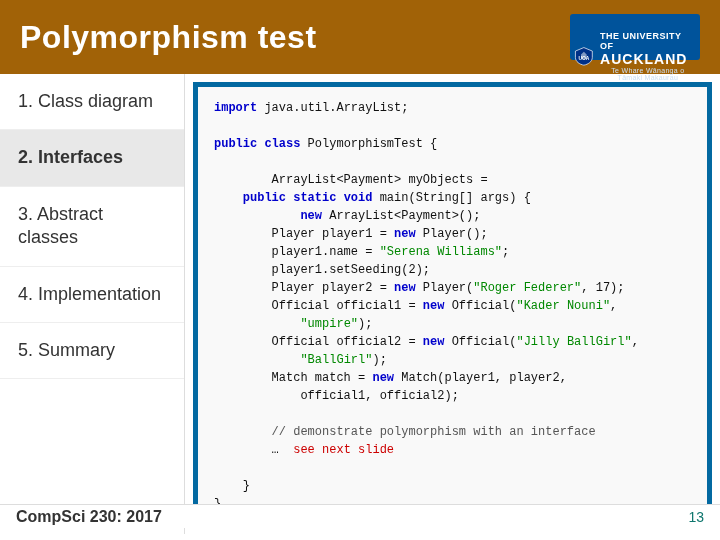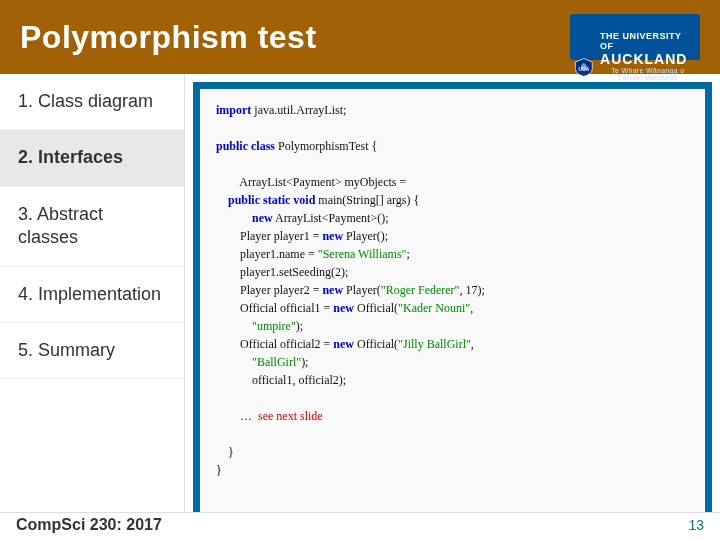"THE UNIVERSITY OF" .logo-inner { align-items: flex-end -> center }
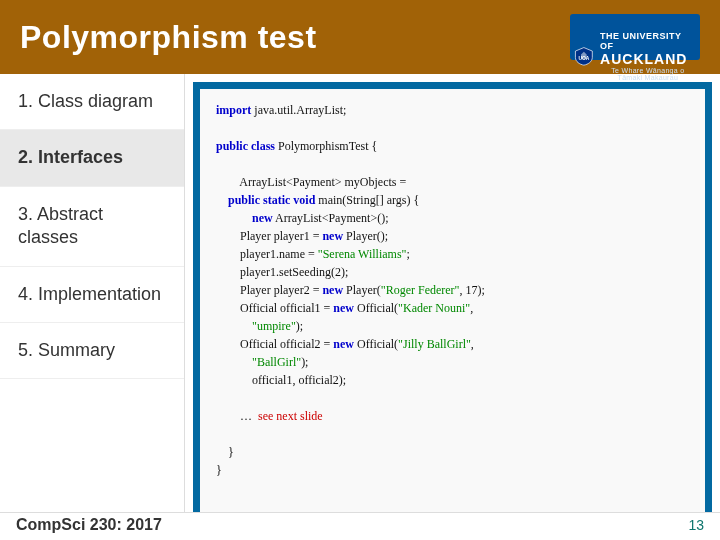"import java.util.ArrayList;" .code-panel { border: 7px solid #0369a1 -> 5px solid #0369a1; font-family: Liberation Serif, serif -> Liberation Mono, monospace }
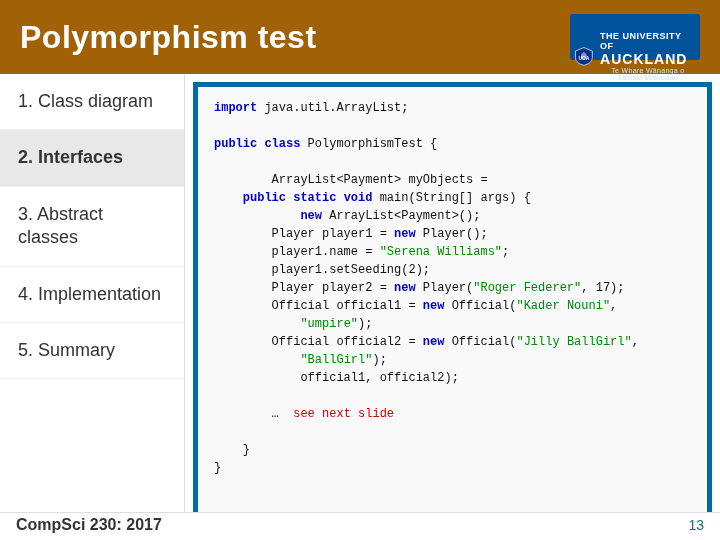"Match match = new Match(player1," div.code-line { html: none -> <div> Match match = <span>new</span> Match(player1, player2,</div> }
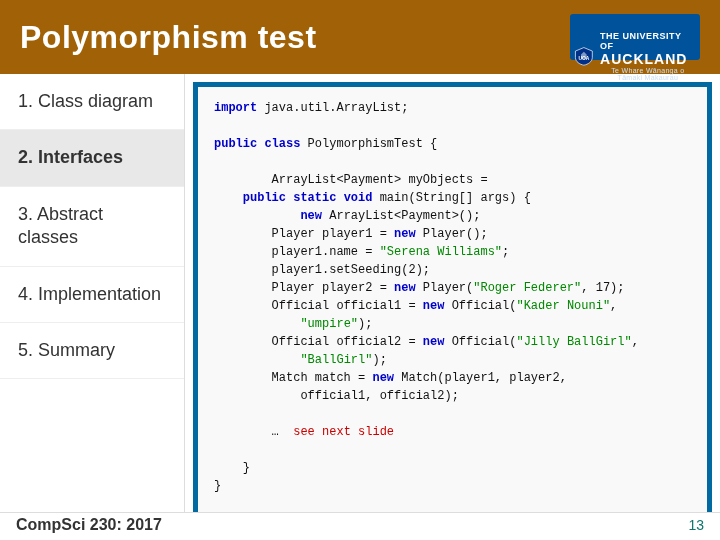"// demonstrate polymorphism with an" div.code-line { html: none -> <div> <span>// demonstrate polymorphism with an interface</span></div> }
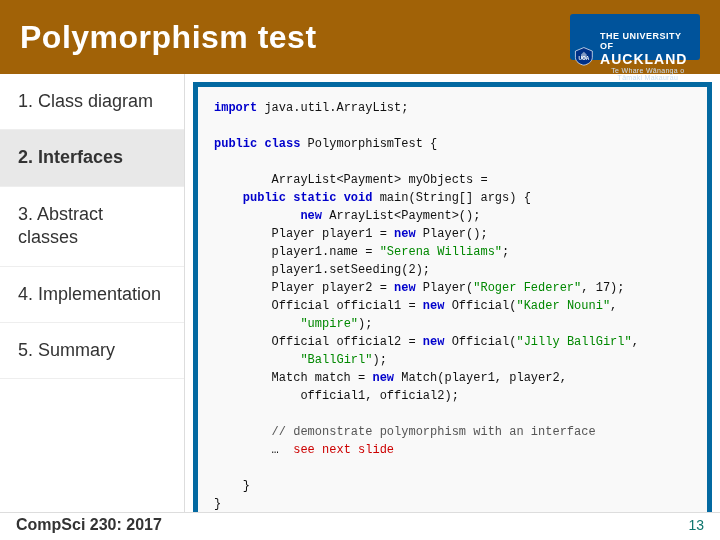"CompSci 230: 2017" .footer { bottom: 4px -> 12px }
